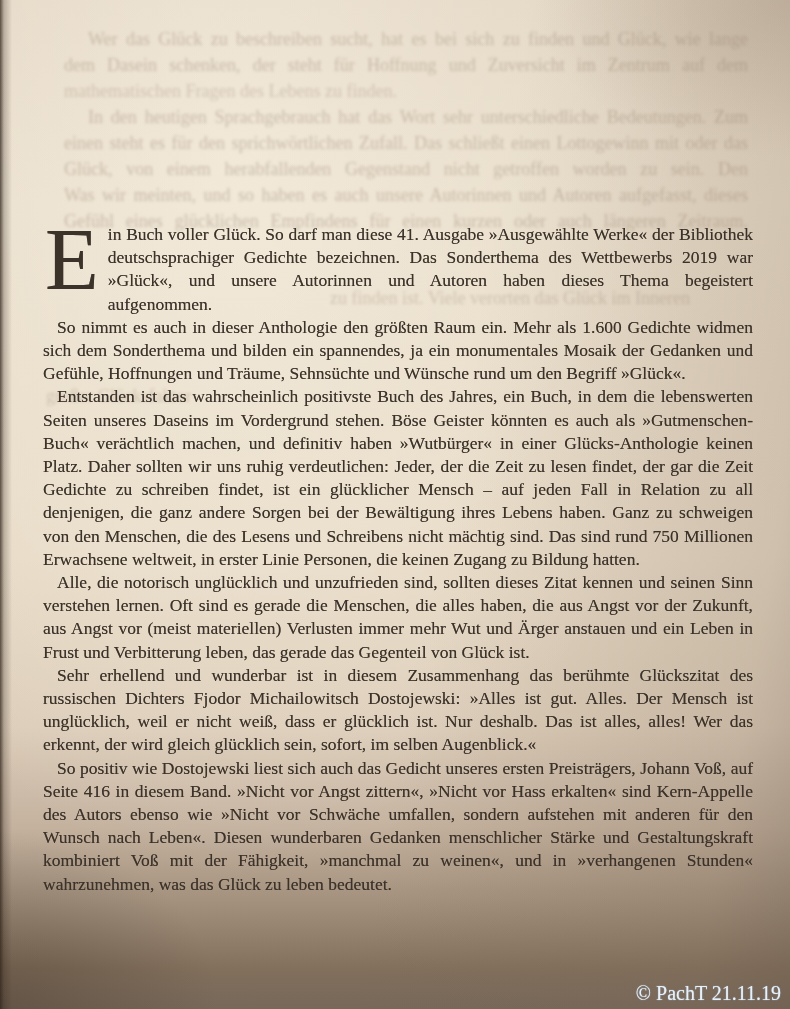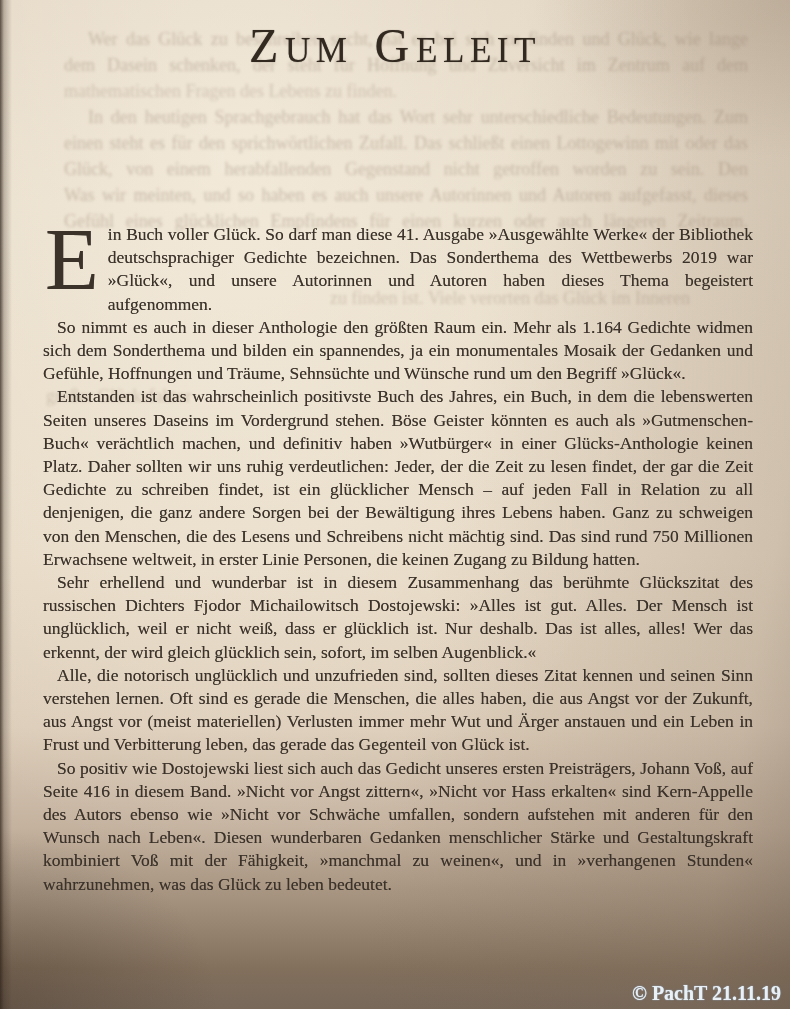"ZUM GELEIT" div.title { html: <div> <span>Z</span><span>UM</span><span></span><span>G</span><span>ELEIT</span> </div> -> none }
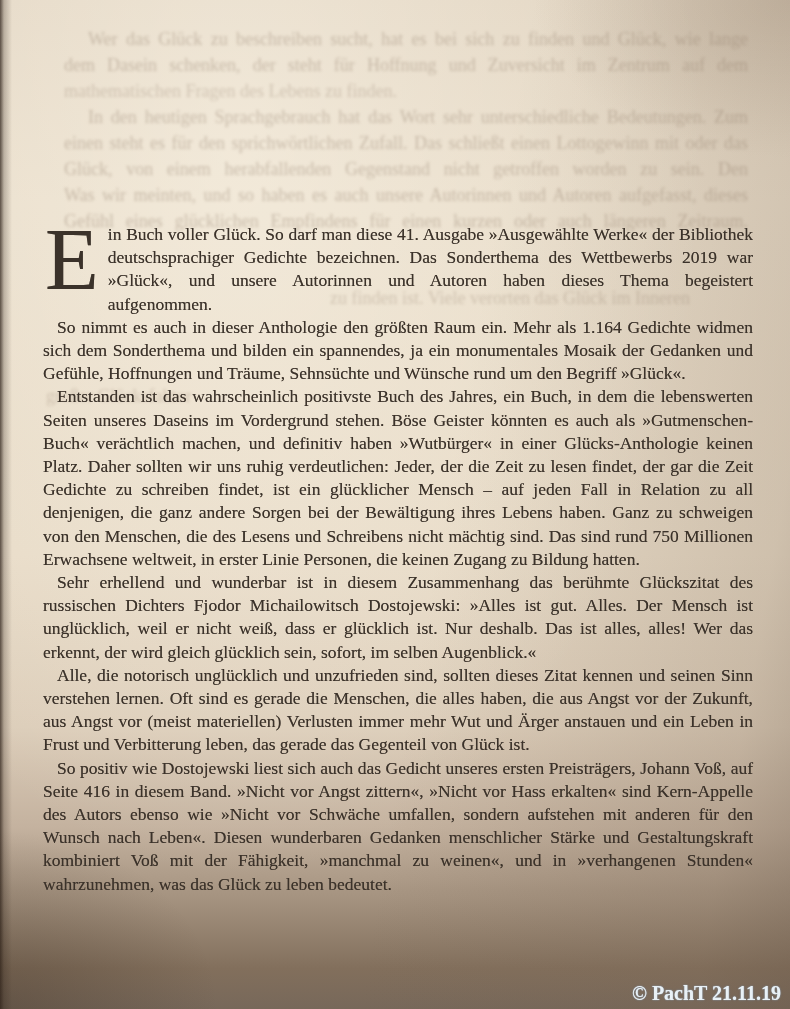"So nimmt es auch in" p { text: 1.164 -> 1.600 }
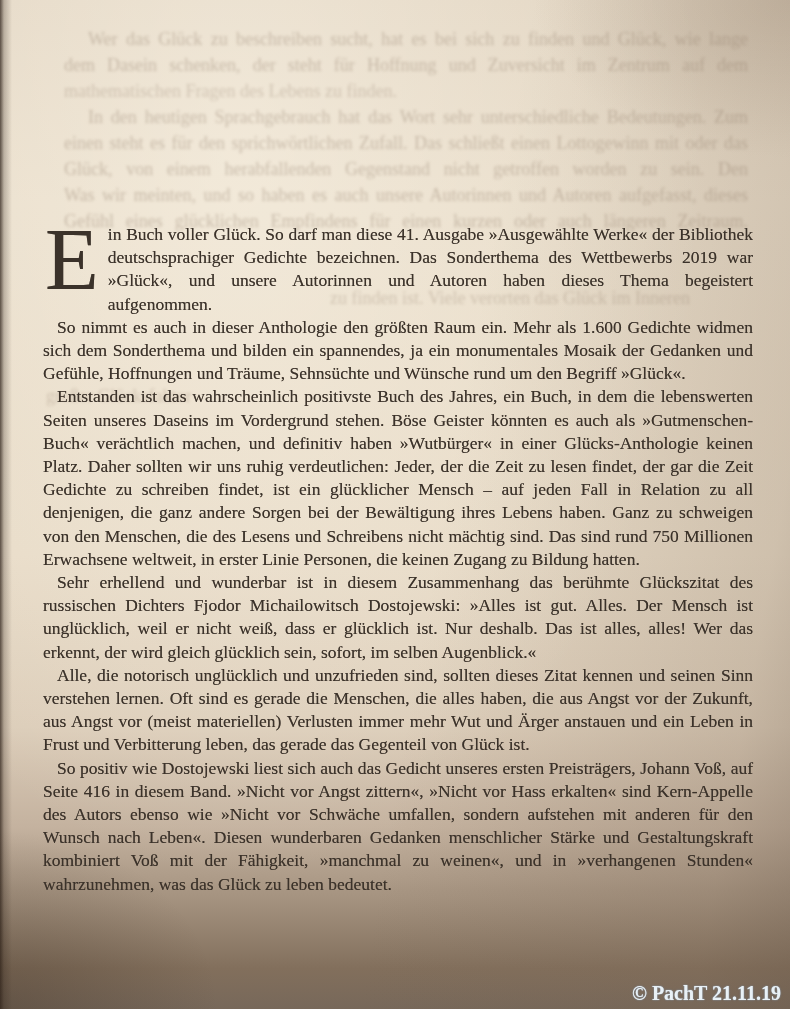"Sehr erhellend und wunderbar ist" p { order: before "Alle, die notorisch unglücklich und" -> after "Alle, die notorisch unglücklich und" }
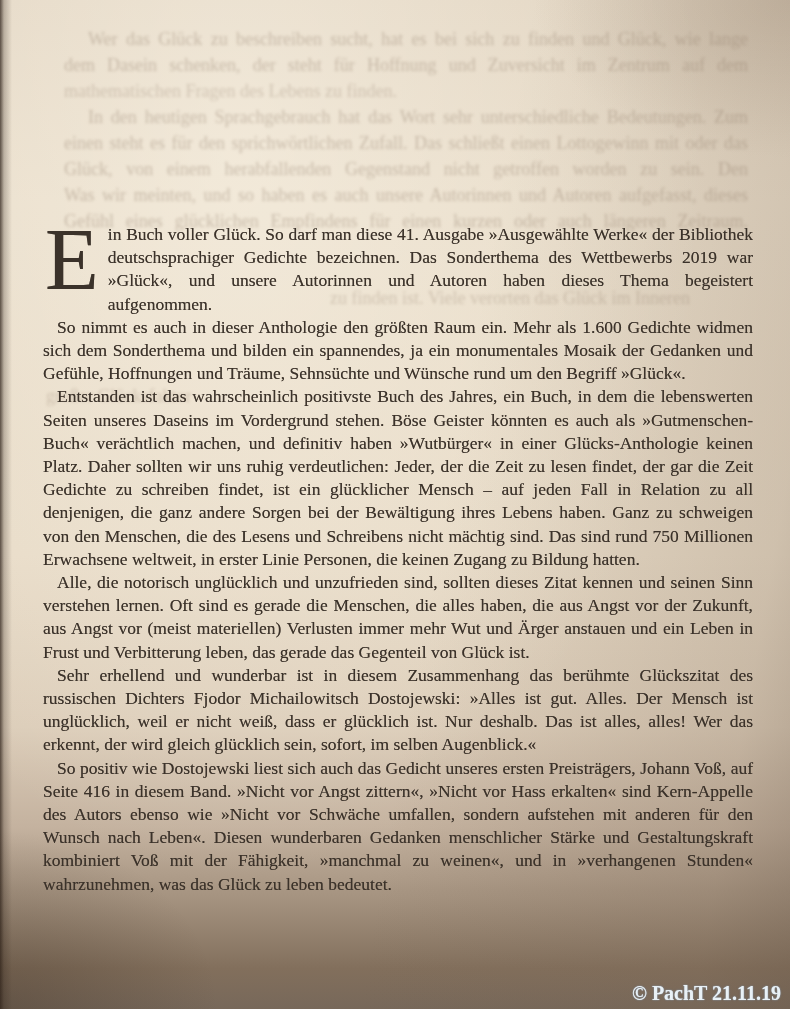"© PachT 21.11.19" .watermark { font-weight: bold -> normal }
